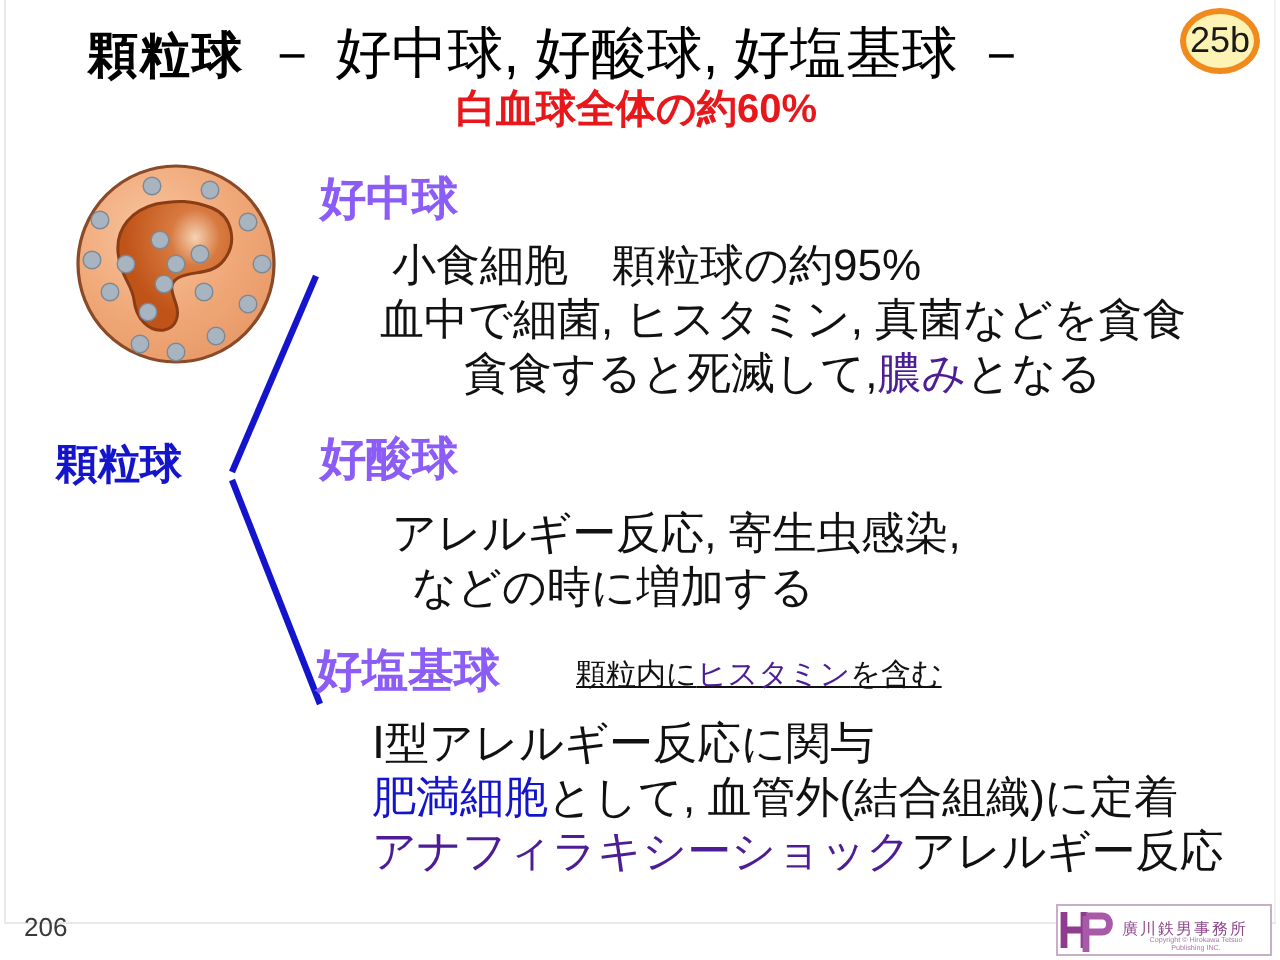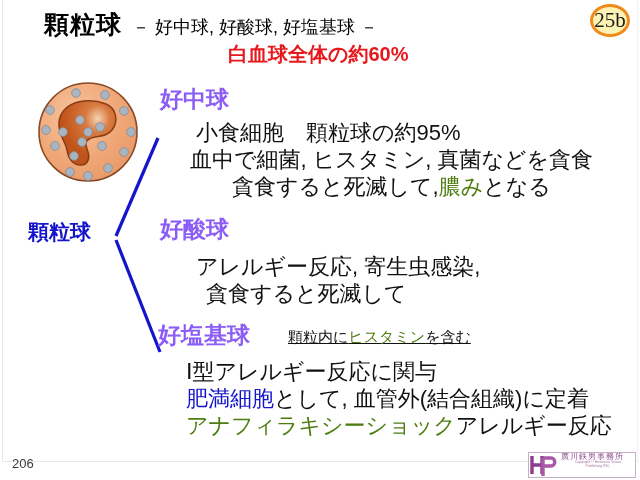"－ 好中球, 好酸球, 好塩基球 －" .title-sub { font-size: 18px -> 28px }
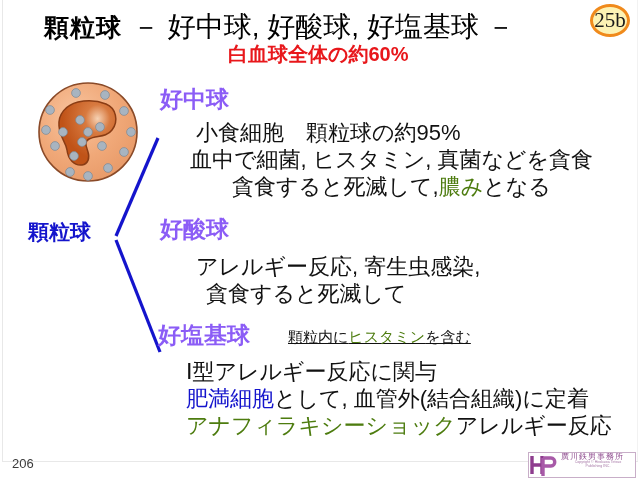"25b" .badge { font-family: Liberation Serif, serif -> Liberation Sans, sans-serif; font-size: 21px -> 18px }
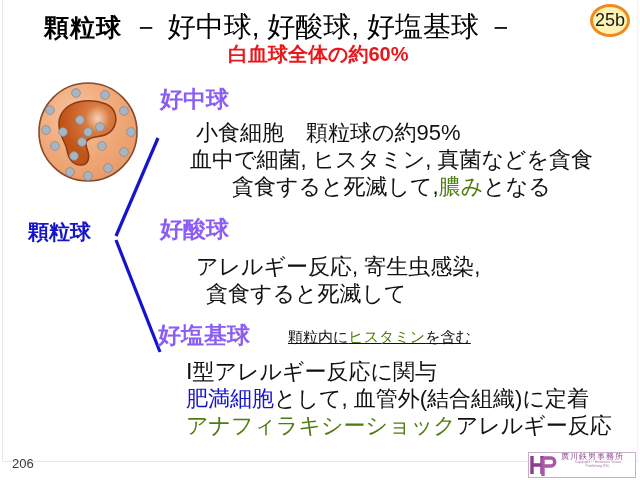"膿み" .red { color: #4d7c0f -> #4c1d95 }
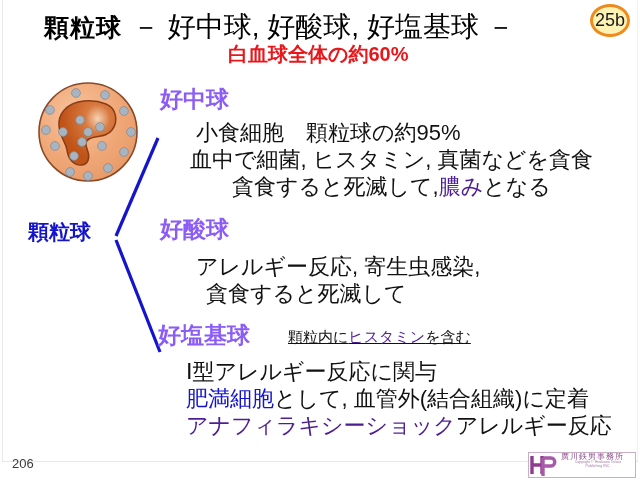"貪食すると死滅して" div.body-line { text: 貪食すると死滅して -> などの時に増加する }
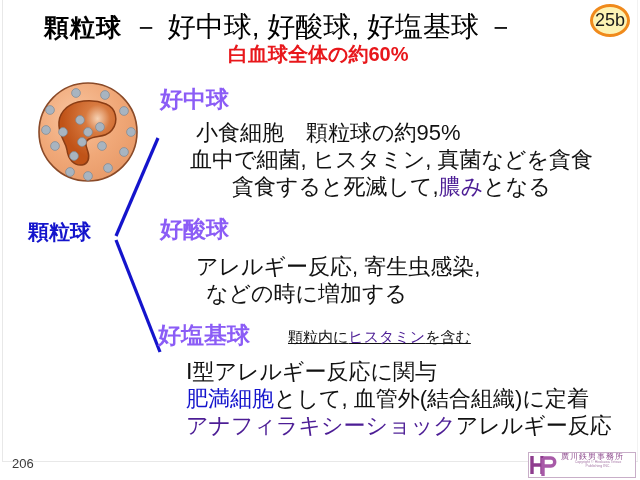"廣川鉄男事務所" .logo { align-items: flex-start -> flex-end }
